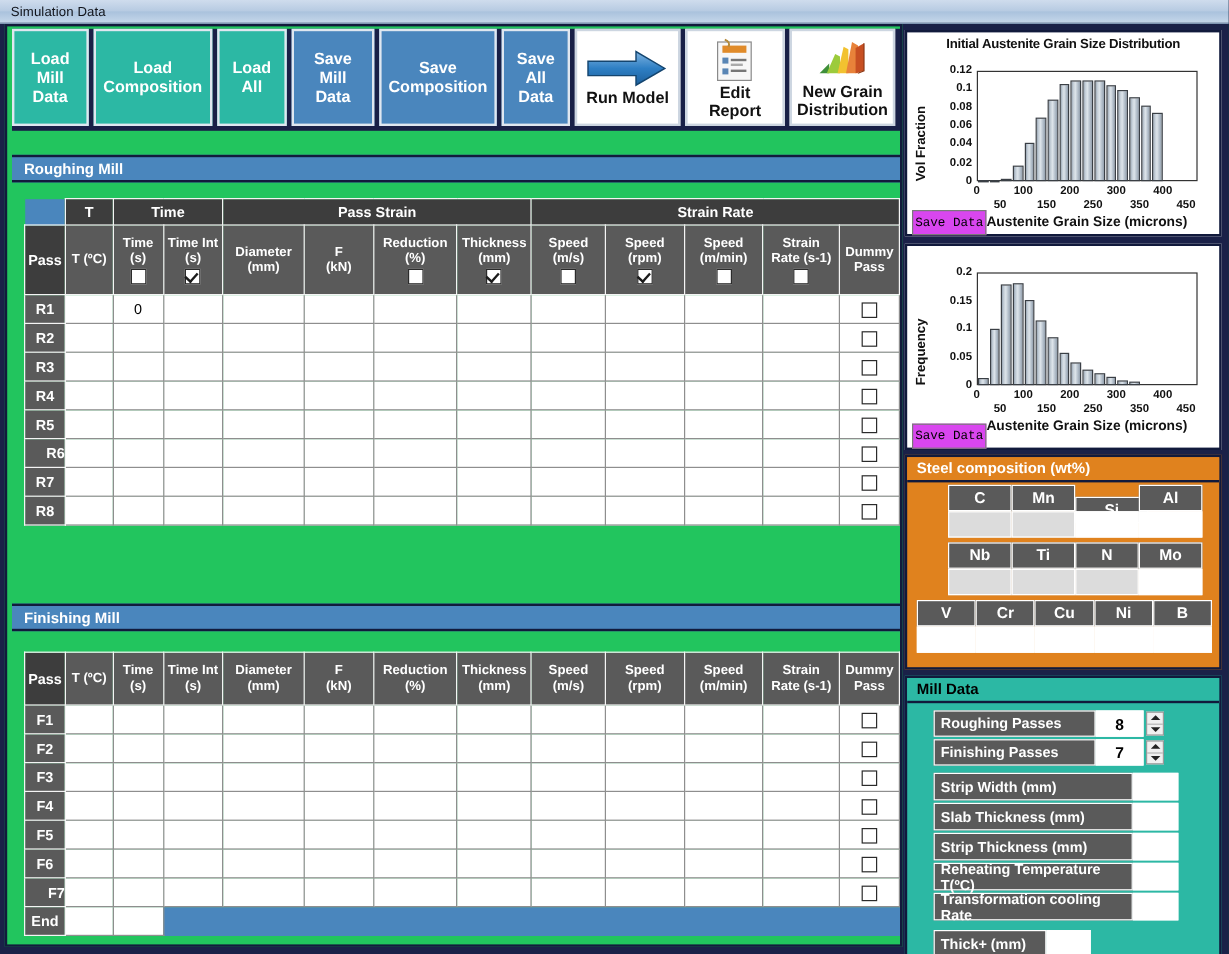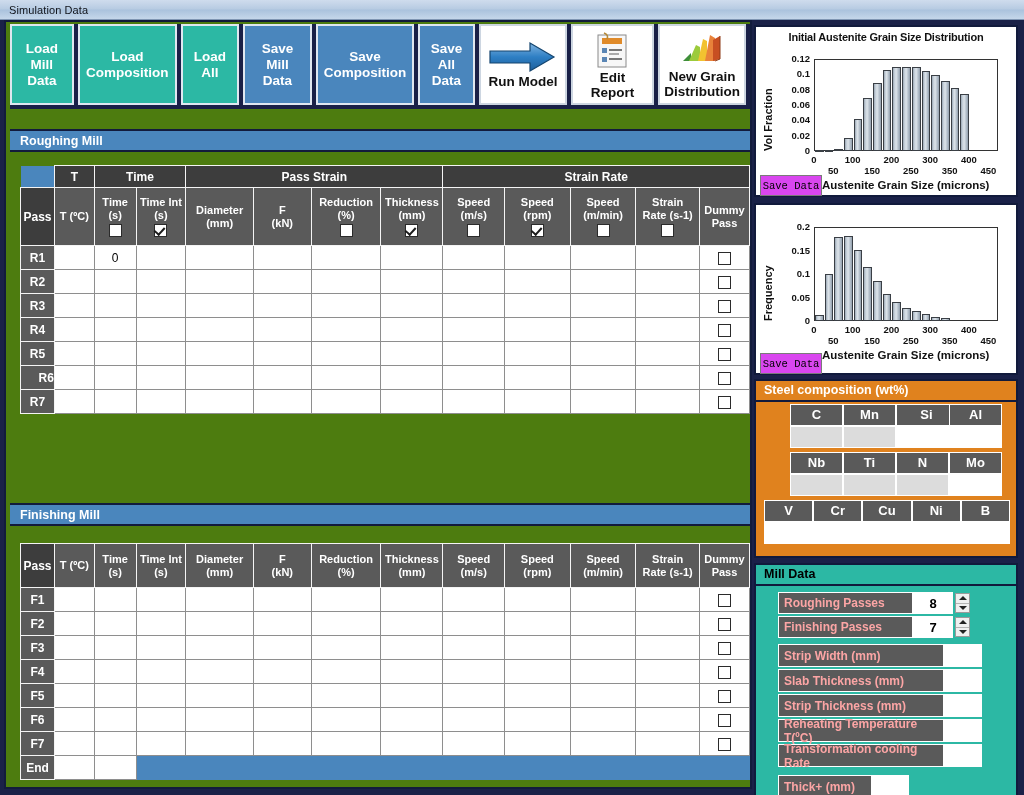"Load" .leftpanel { background: #4d7c0f -> #22c55e }
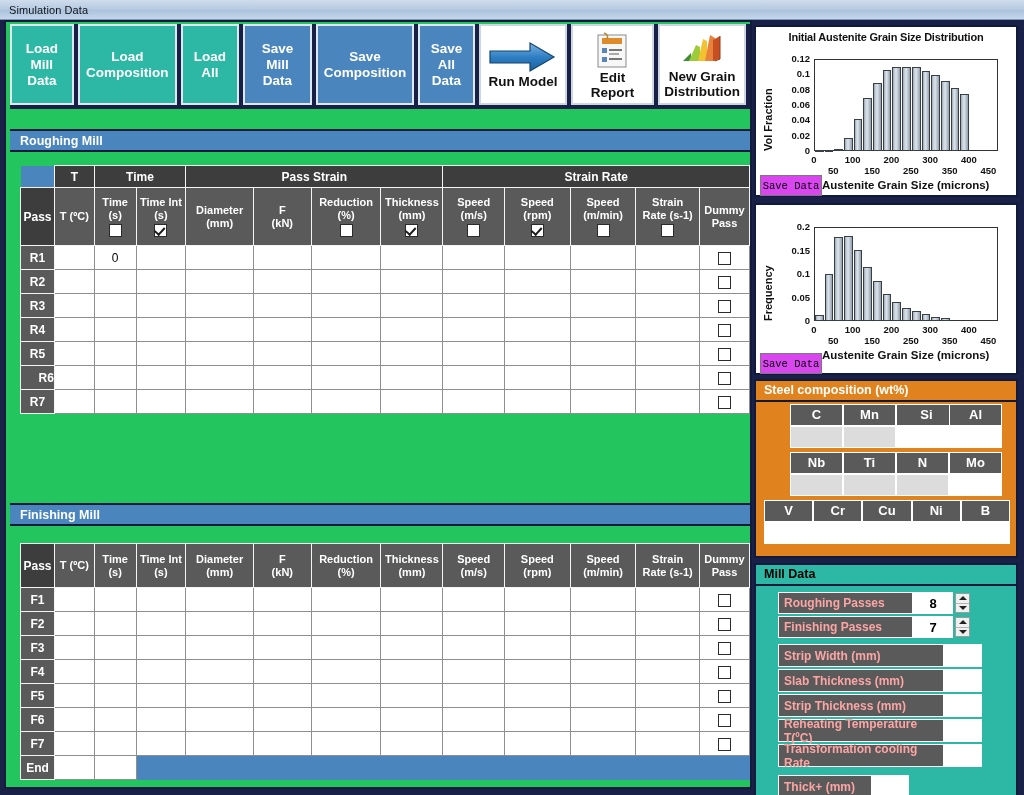"R8" tr { html: none -> <tr> <td>R8</td> <td></td> <td></td> <td></td> <td></td> <td></td> <td></td> <td></td> <td></td> <td></td> <td></td> <td></td> <td><span></span></td> </tr> }
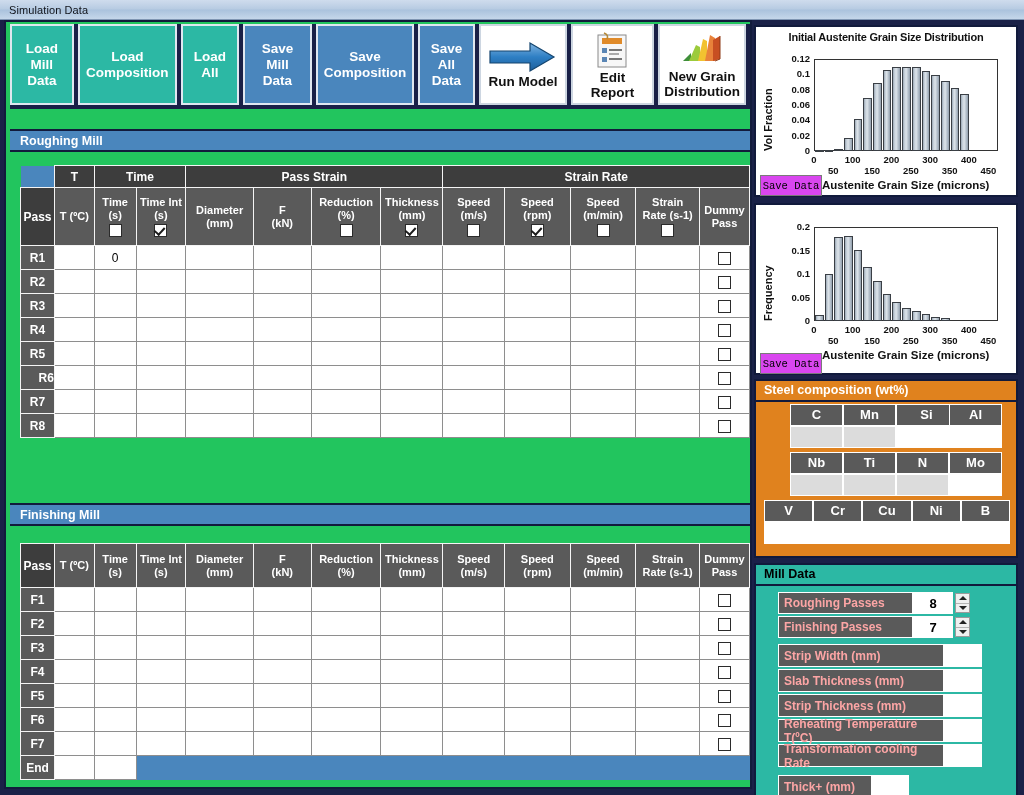"Si" div.sc-el { top: 2px -> 12px }
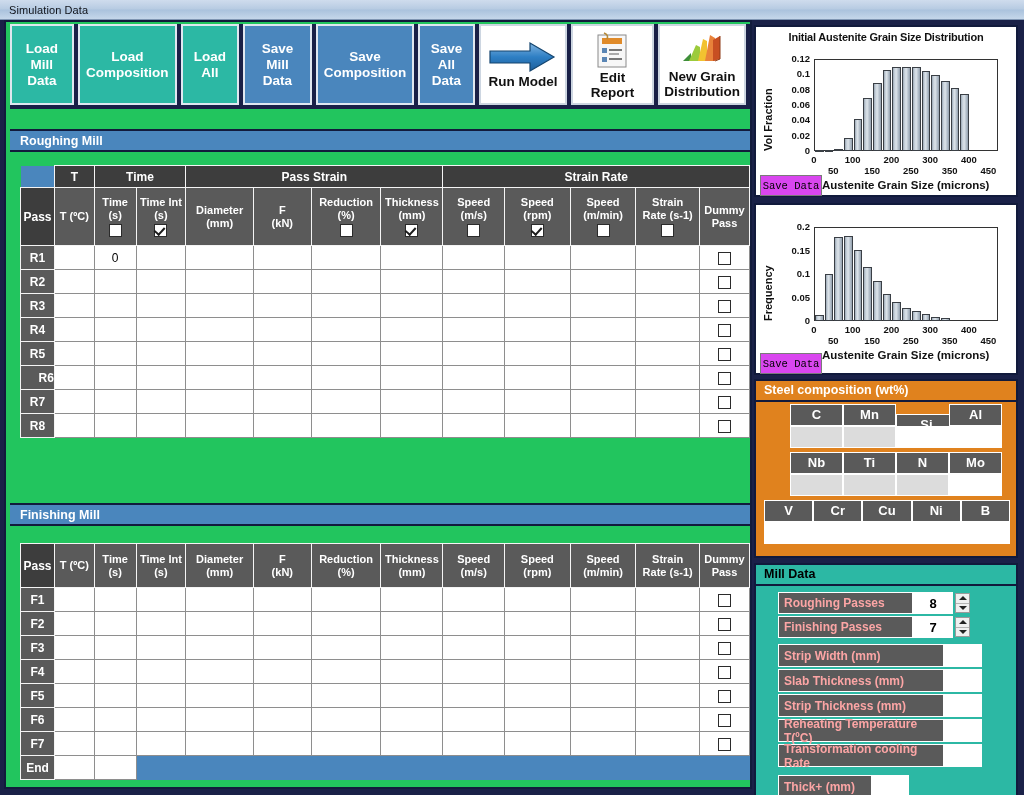"Roughing Passes" .mlabel { color: #fca5a5 -> #ffffff }
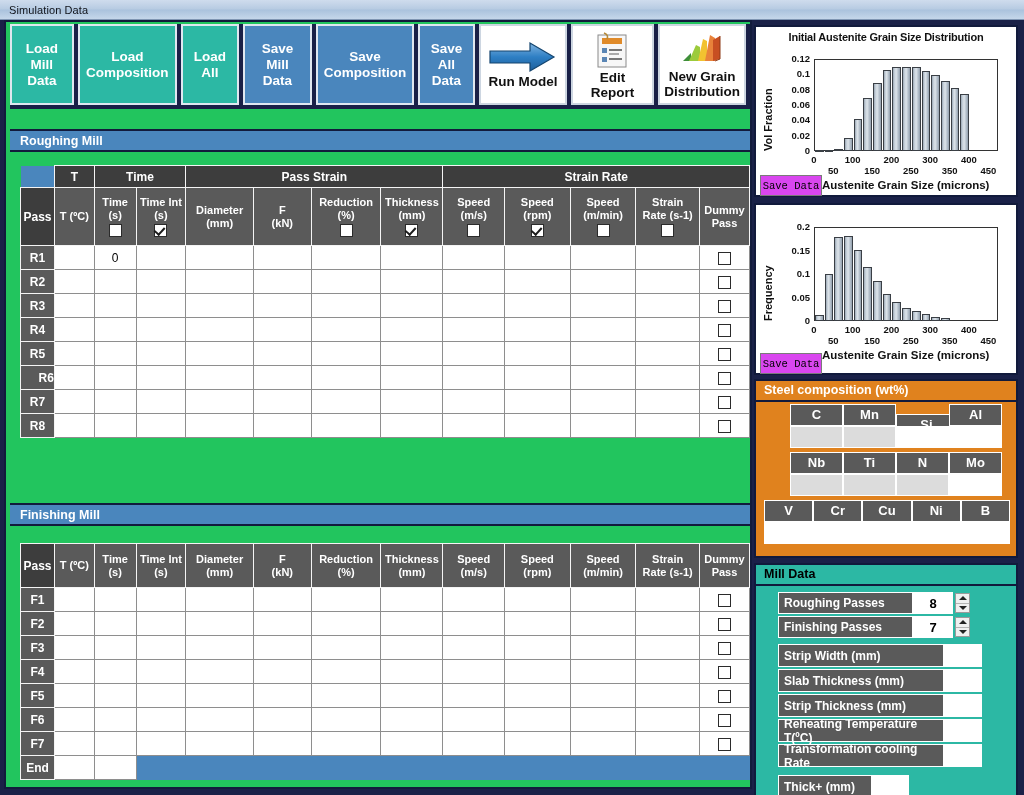"F7" td.rowhdr { text-align: none -> right }
